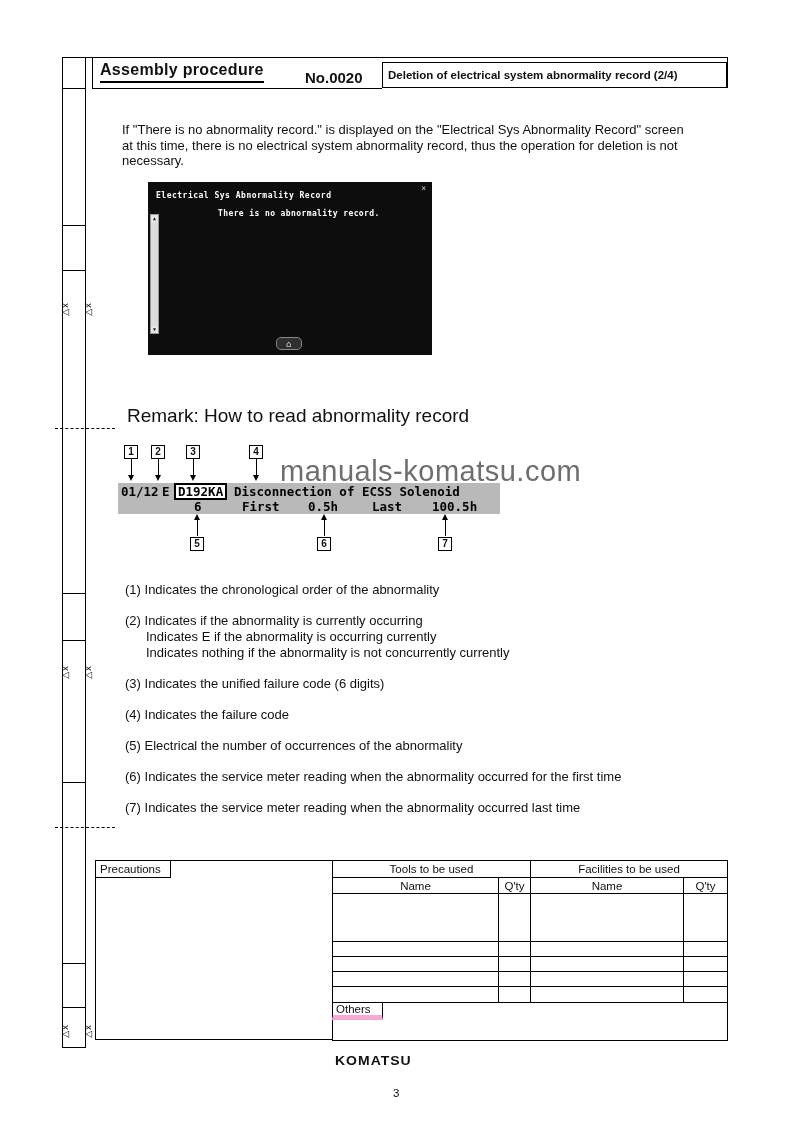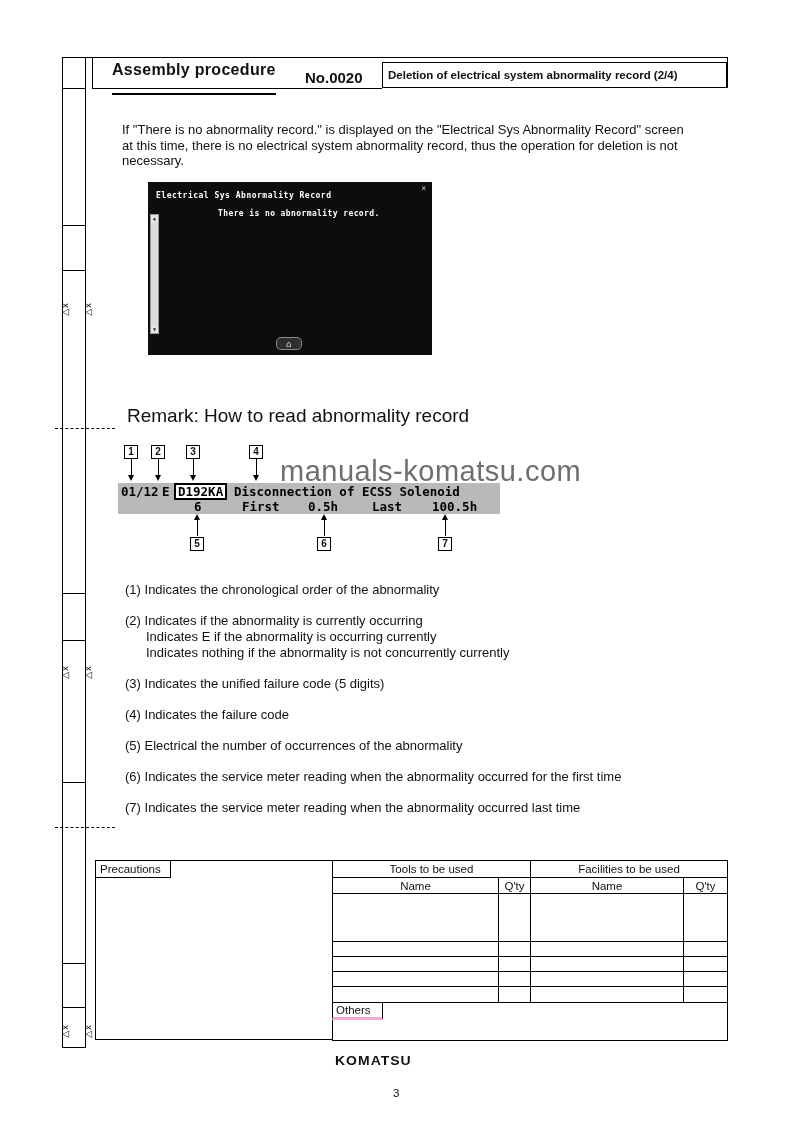"Assembly procedure" .title { left: 112px -> 100px; padding-bottom: 14px -> 2px }
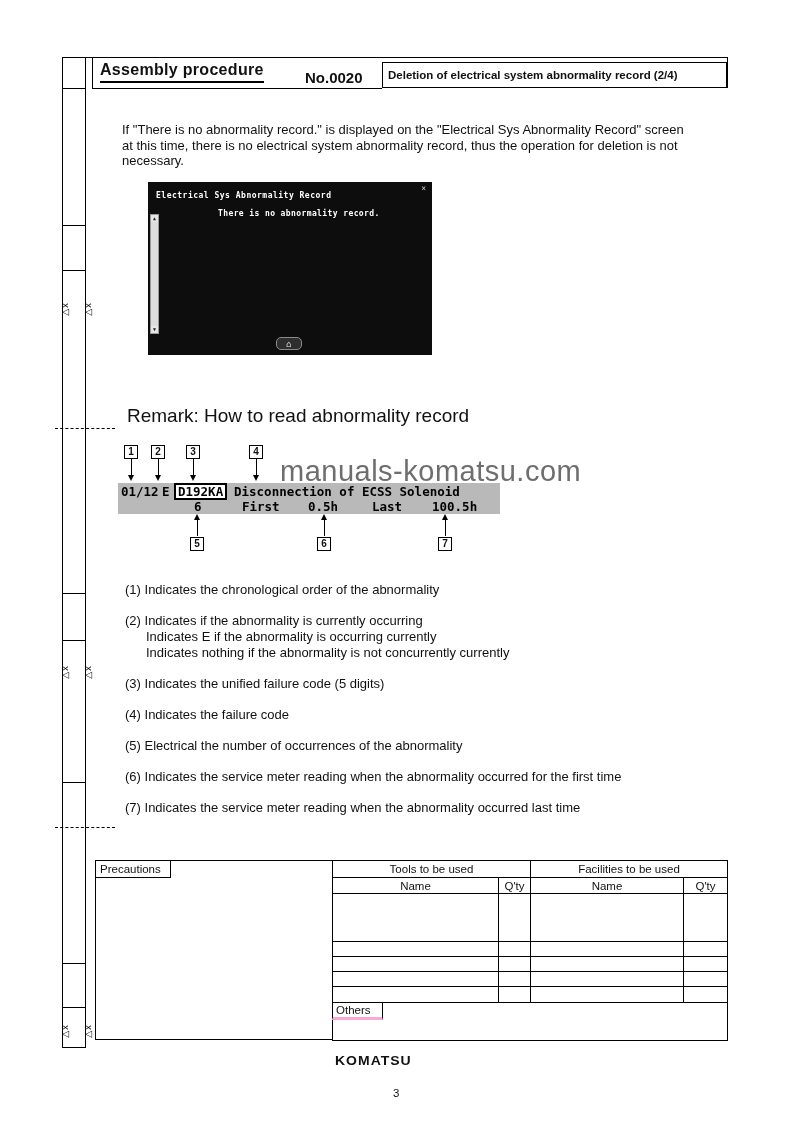"Indicates the unified failure code" span { text: 5 -> 6 }
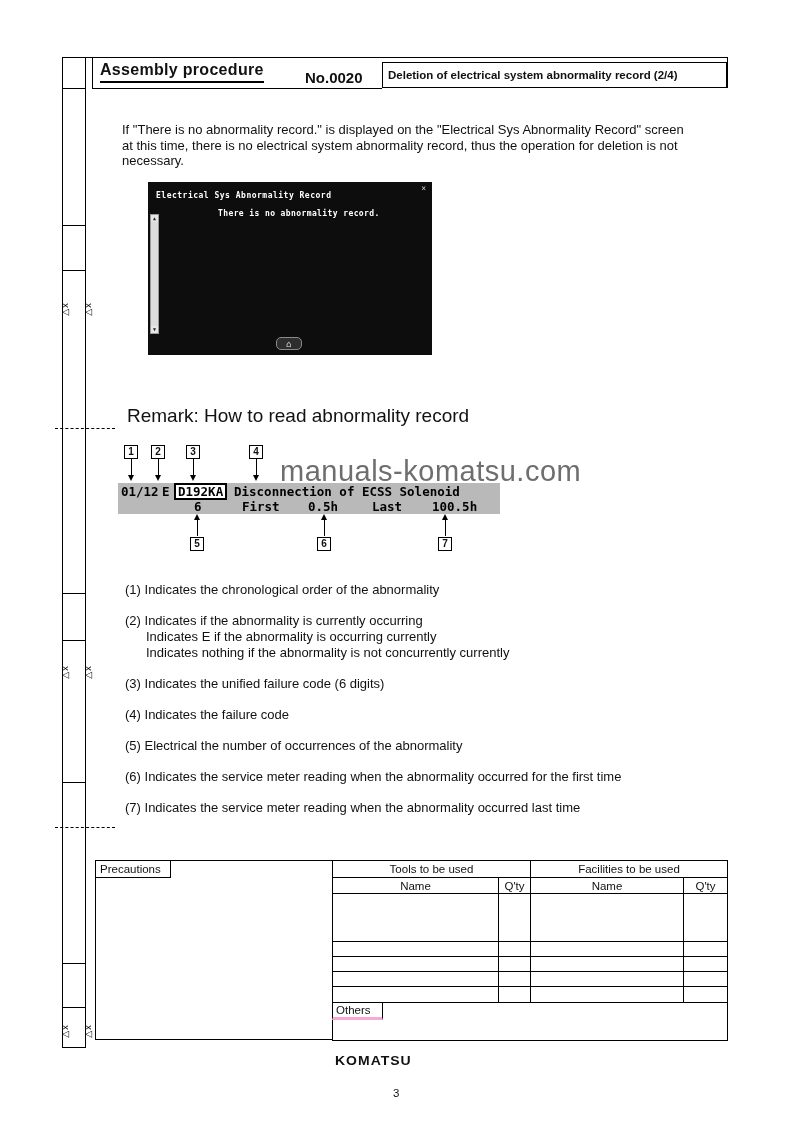"Others" .others-label { border-bottom: 3px solid #f9a8d4 -> 5px solid #f9a8d4 }
